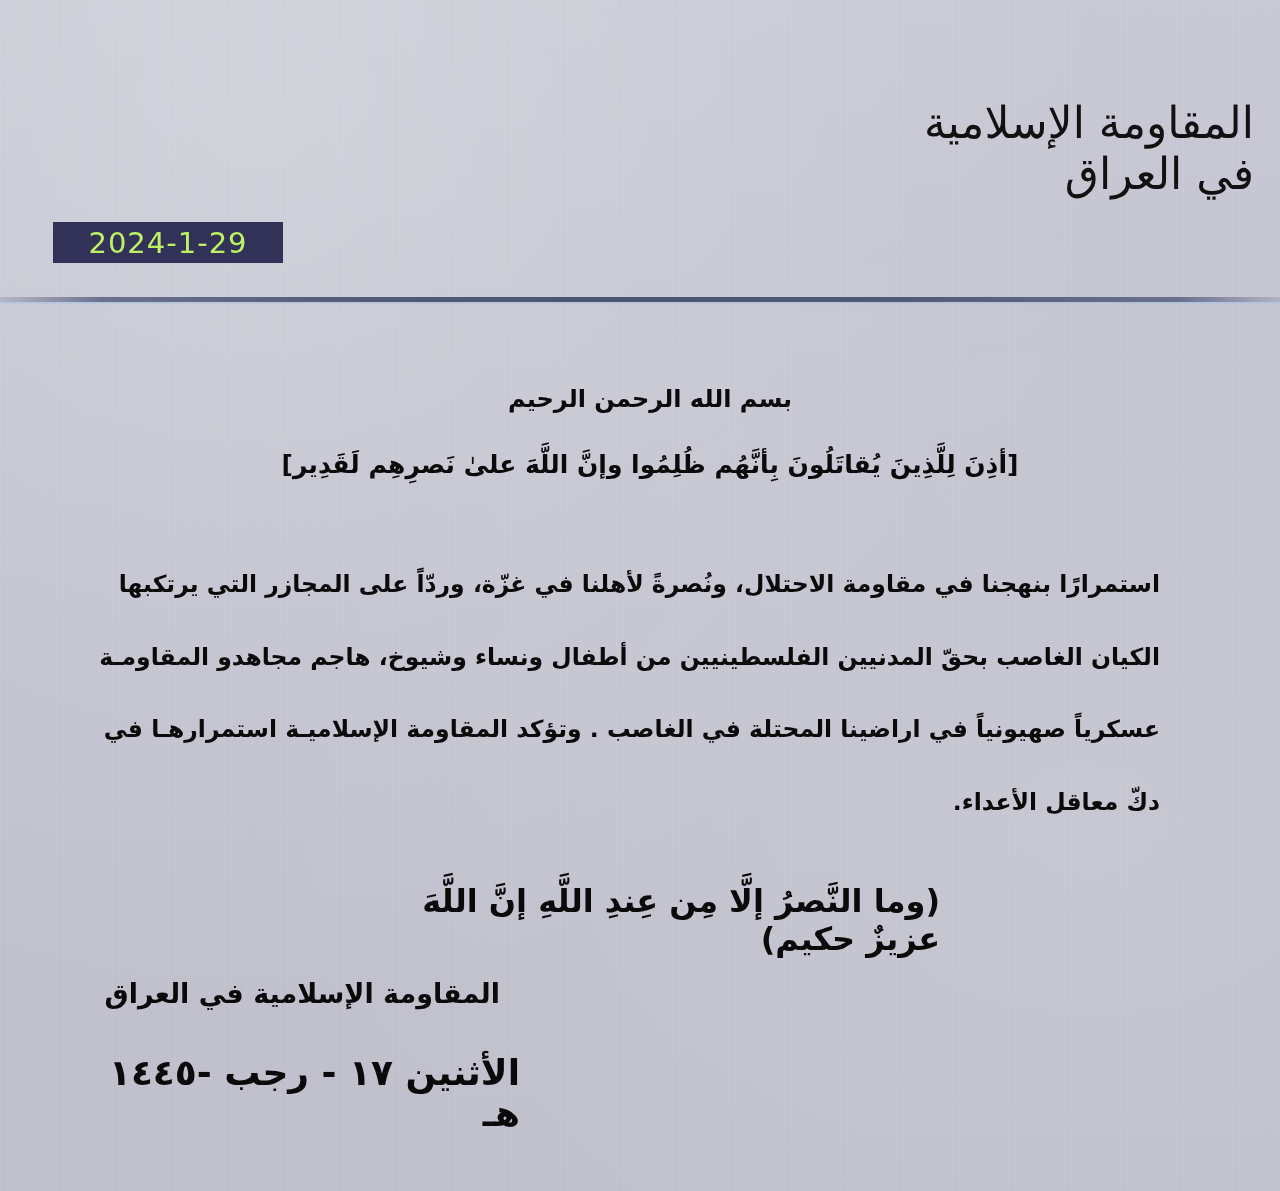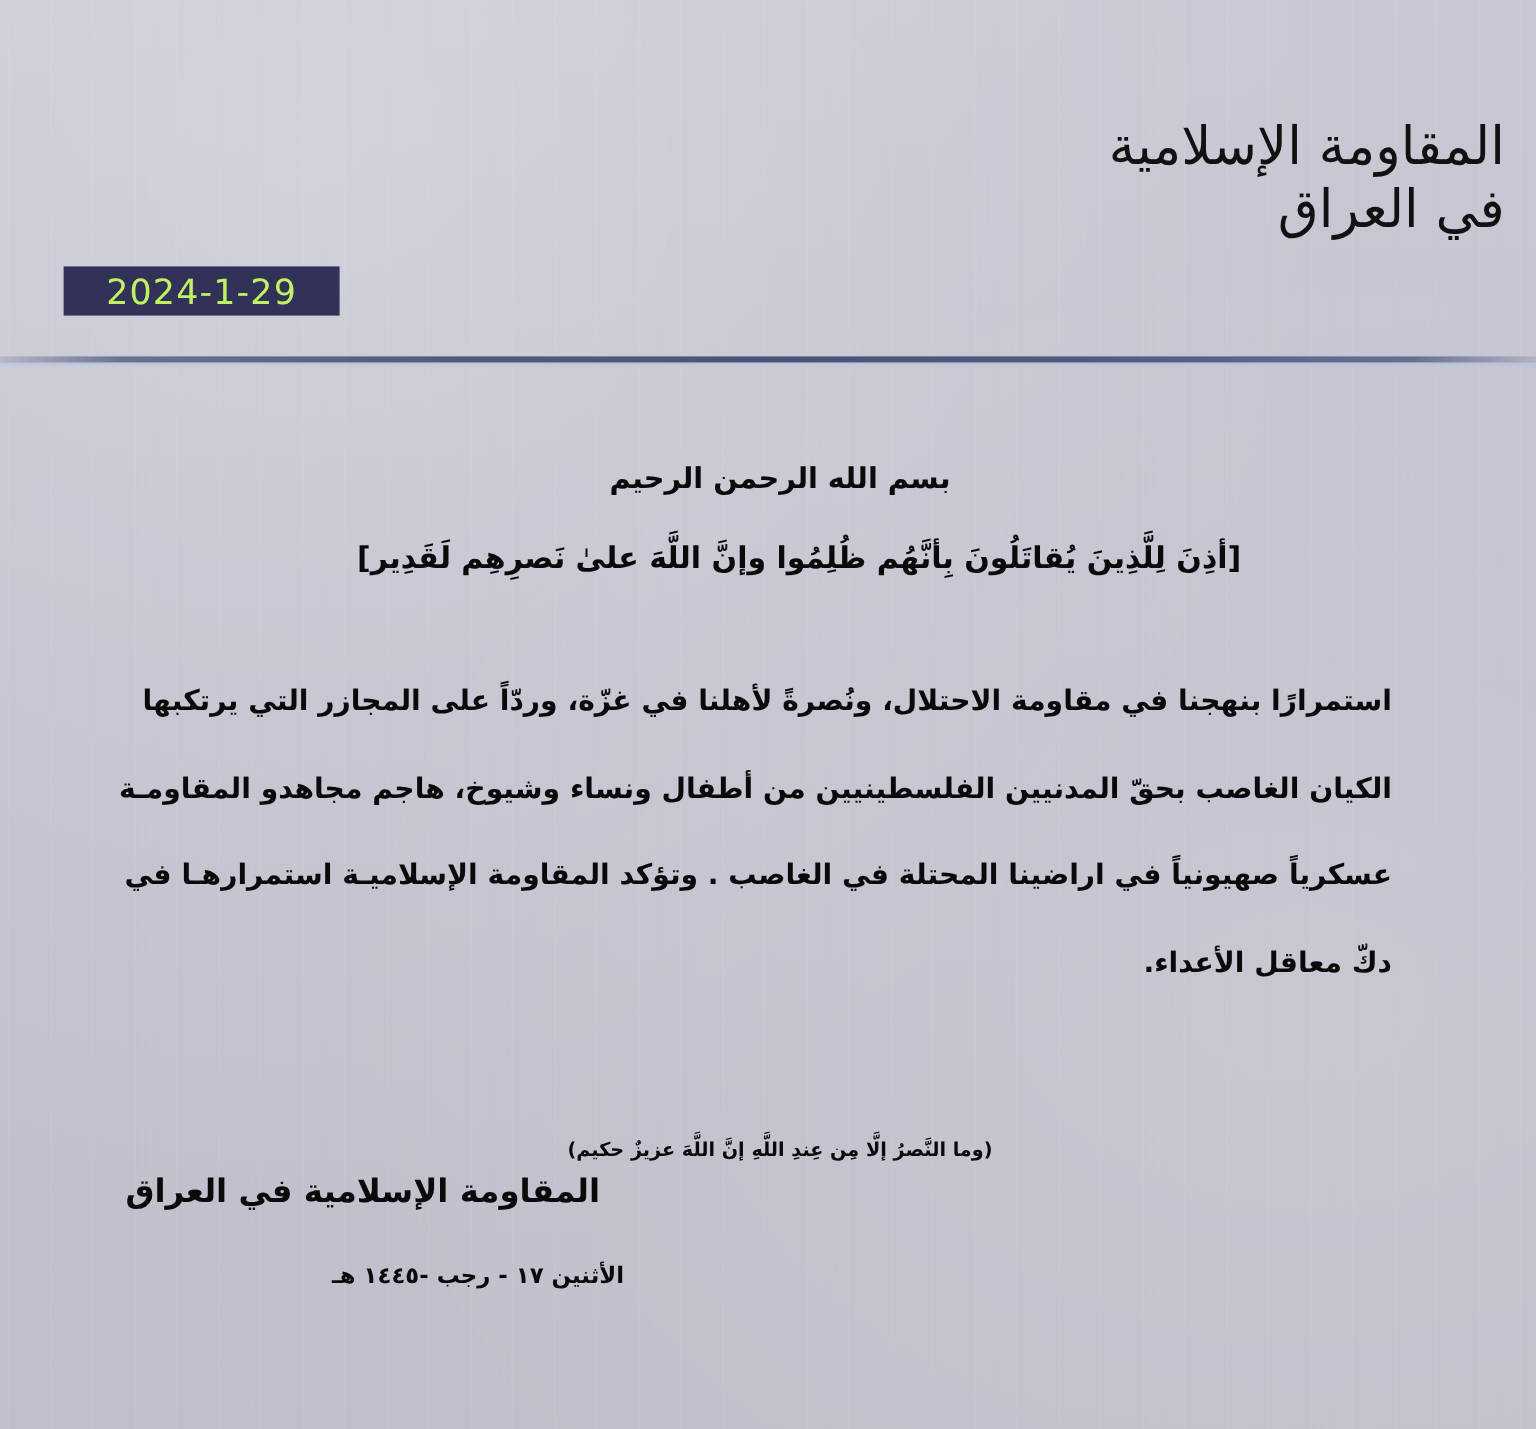"[أذِنَ لِلَّذِينَ يُقاتَلُونَ بِأنَّهُم" .verse { left: 286px -> 270px }
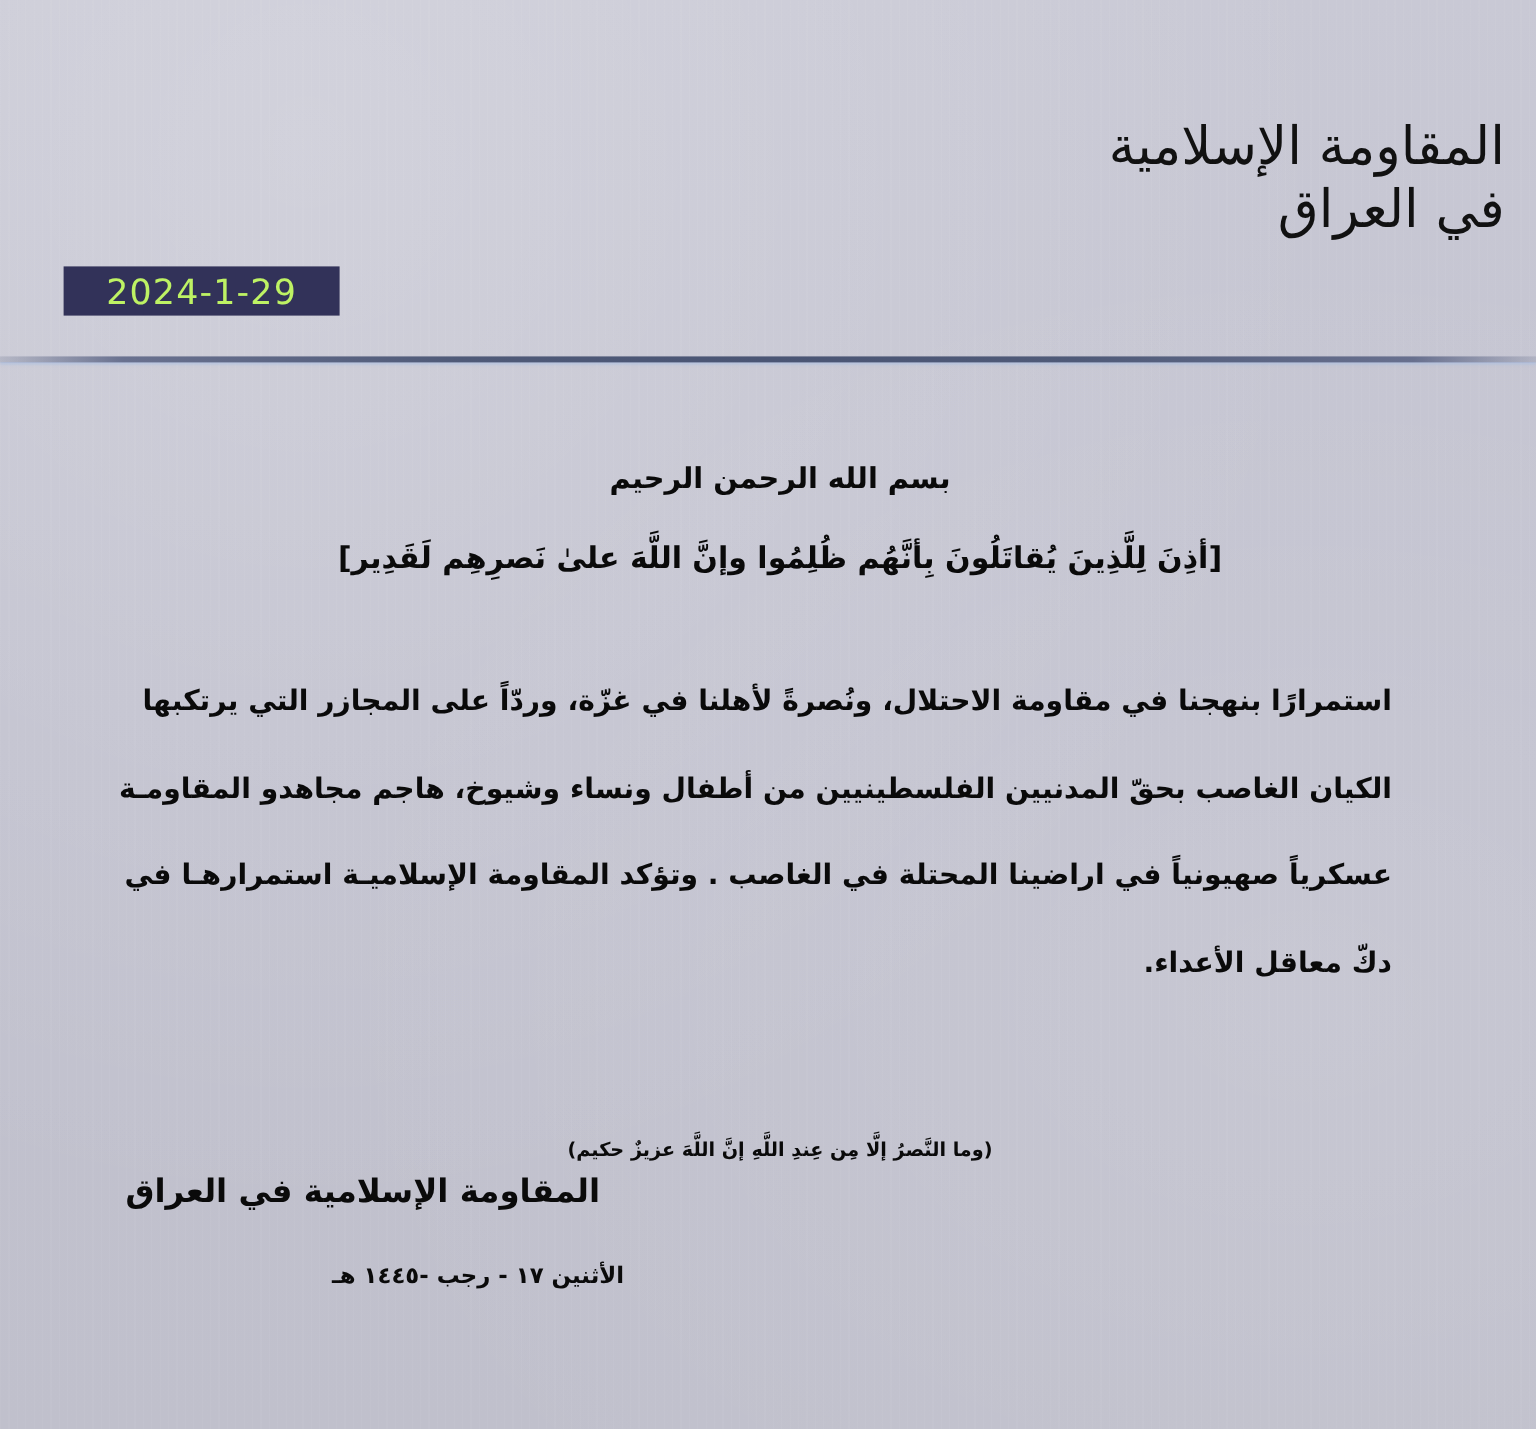"(وما النَّصرُ إلَّا مِن عِندِ" .closing-verse { font-size: 16px -> 32px; text-align: center -> right; top: 948px -> 882px }
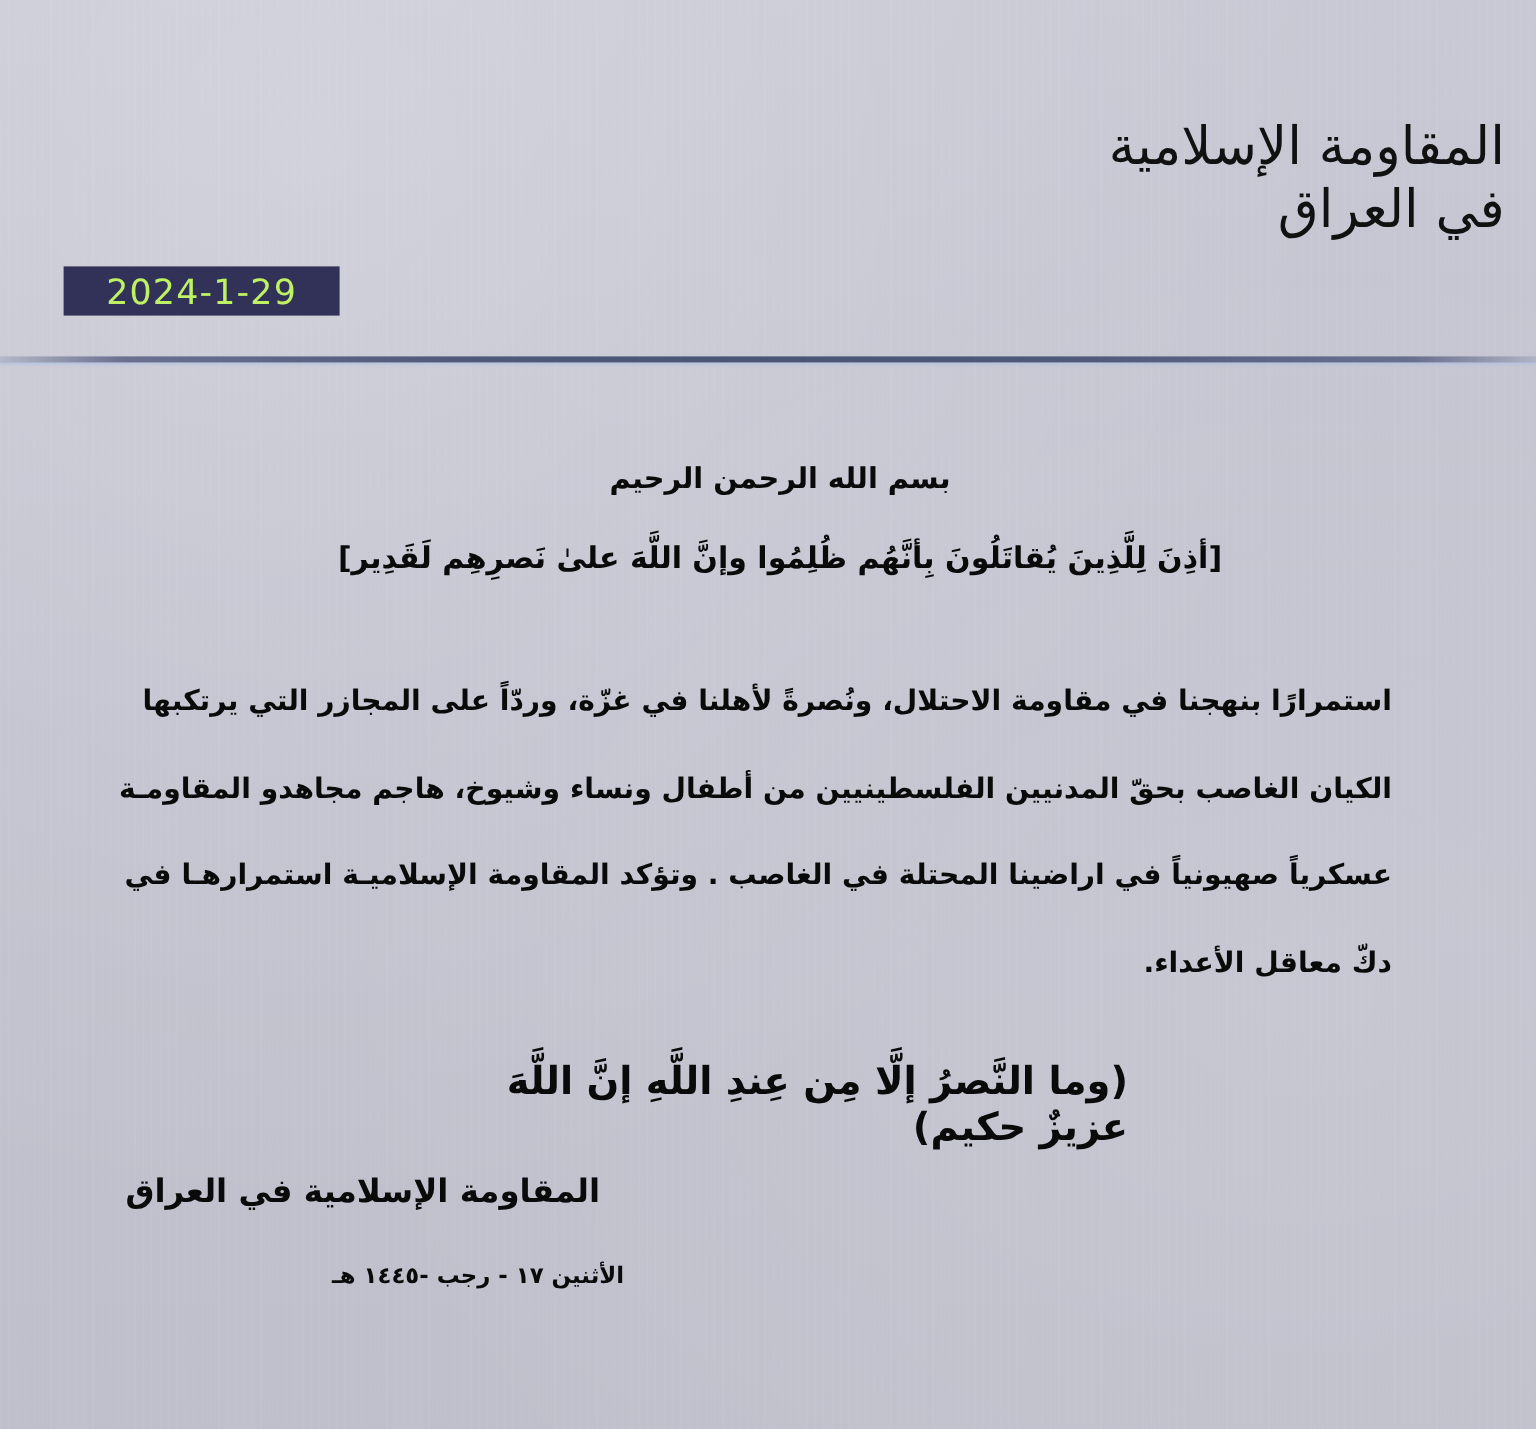"الأثنين ١٧ - رجب -١٤٤٥" .hijri-date { font-size: 19px -> 36px }
